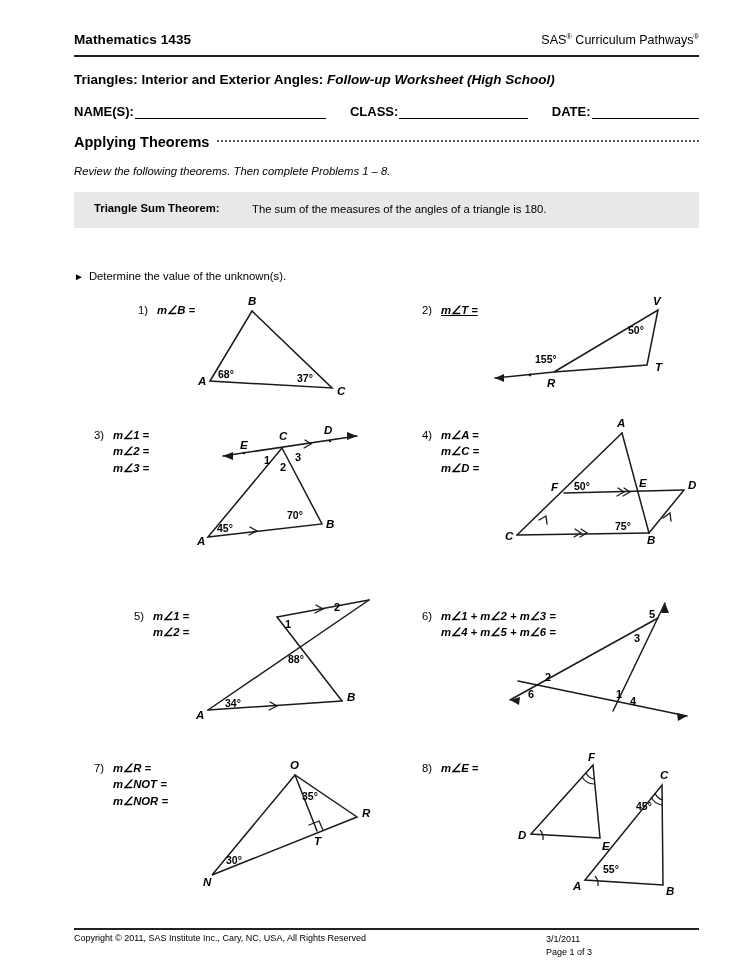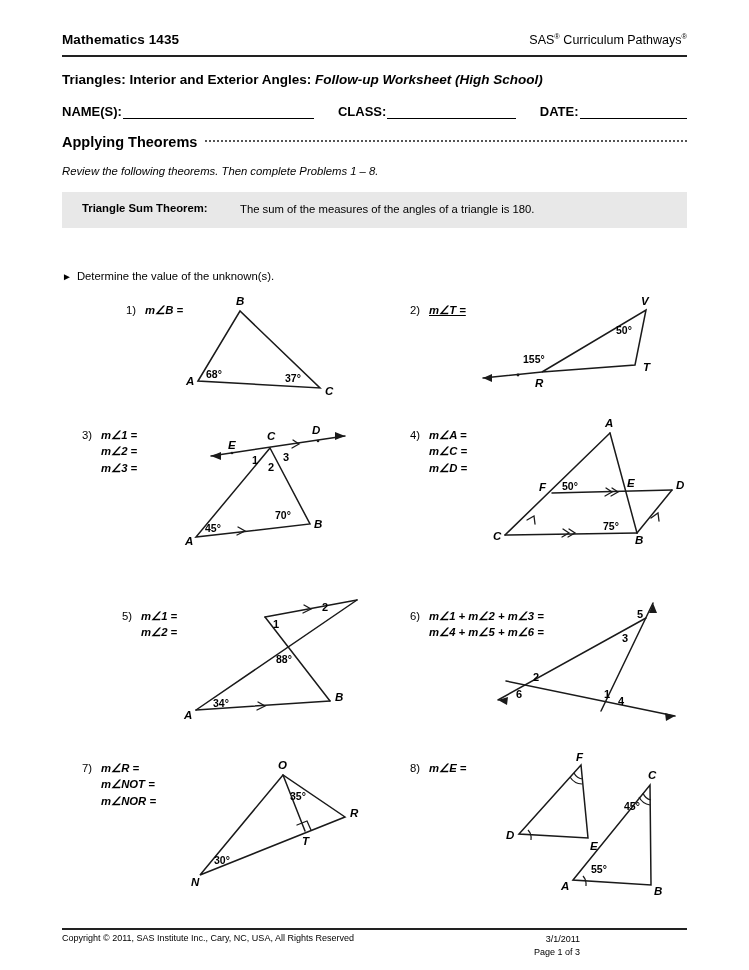"Mathematics 1435" .page { left: 0 -> 12px }
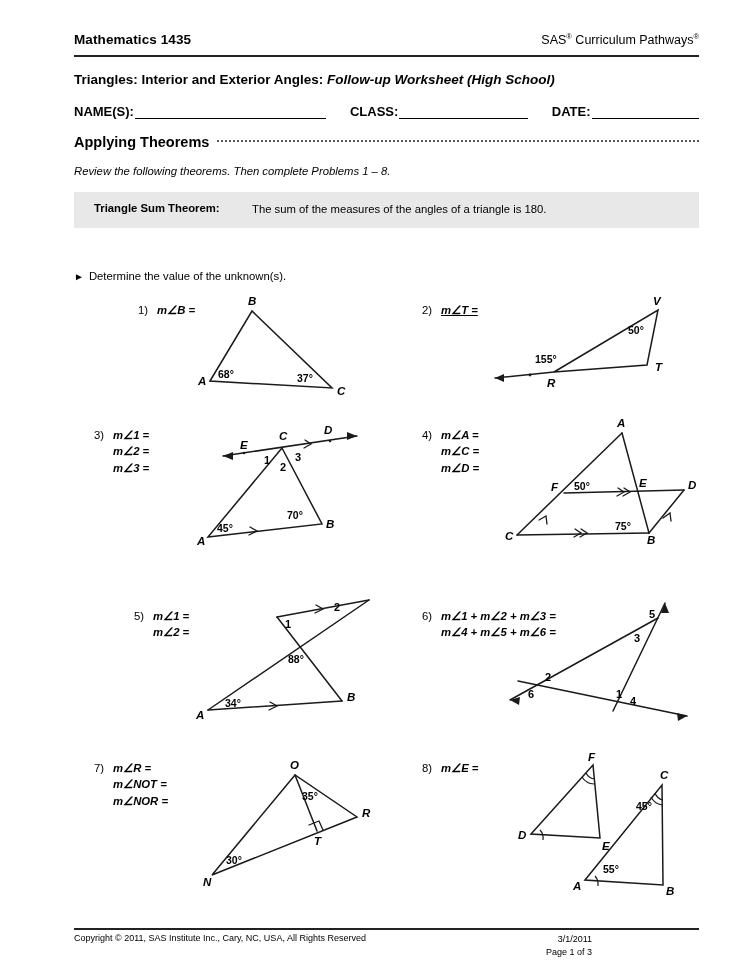"3/1/2011" .foot-r { text-align: right -> none }
